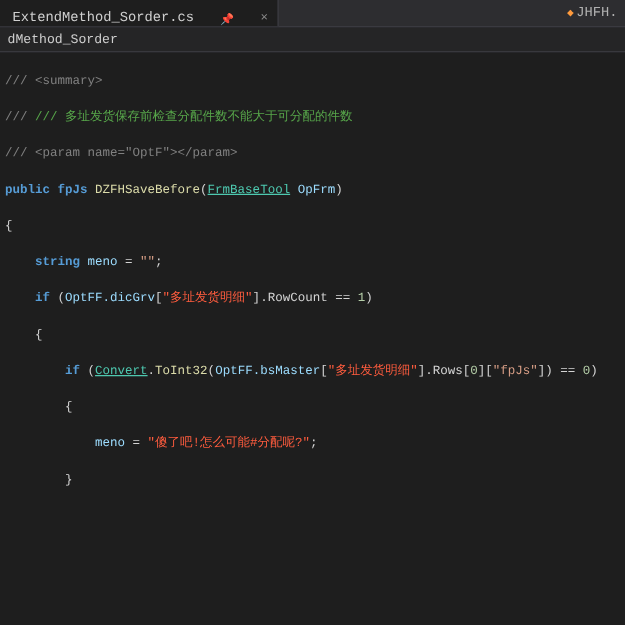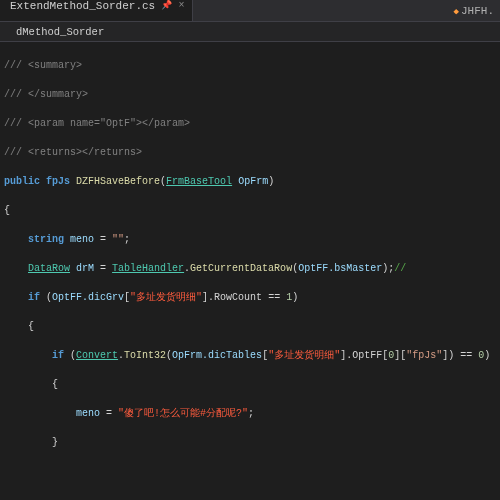"ExtendMethod_Sorder.cs" .tab { align-items: flex-start -> flex-end; gap: 6px -> 21px }
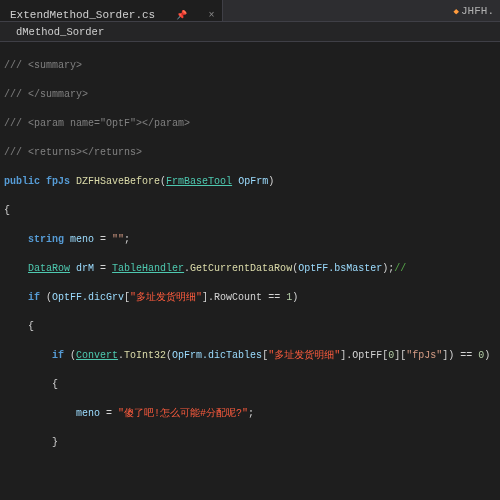"dMethod_Sorder" .crumb { padding: 0 16px -> 0 6px }
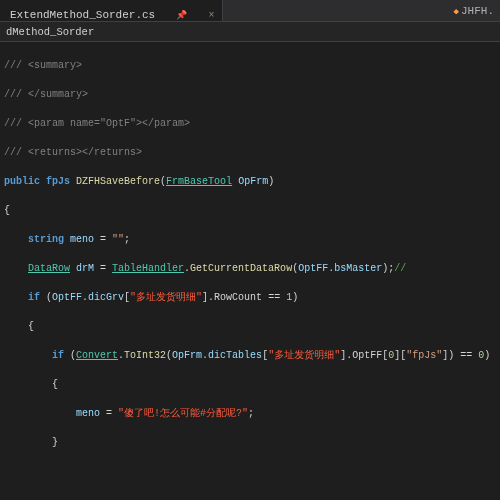"/// /// 多址发货保存前检查分配件数不能大于可分配的件数" span.ln { html: none -> <span><span>/// </span><span>/// 多址发货保存前检查分配件数不能大于可分配的件数</span></span> }
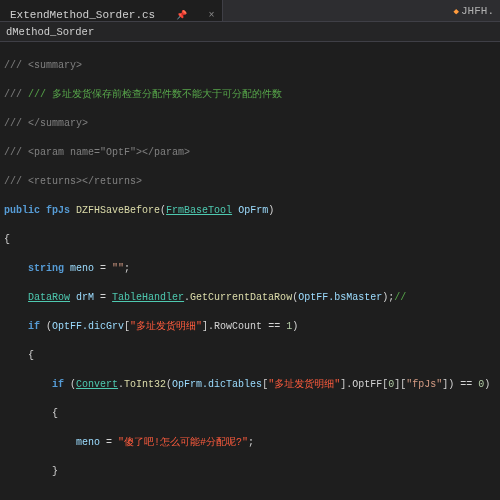"/// </summary>" span.ln { html: <span><span>/// &lt;/summary&gt;</span></span> -> none }
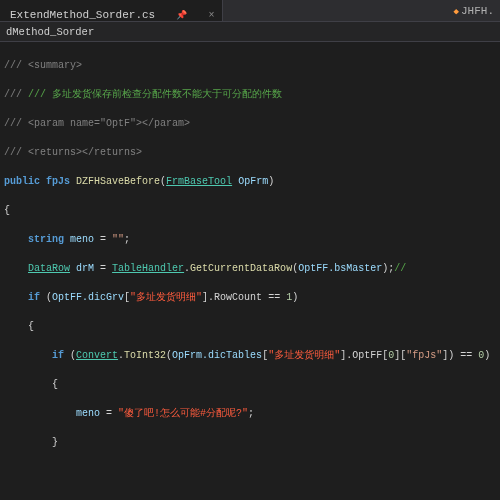"/// <returns></returns>" span.ln { html: <span><span>/// &lt;returns&gt;&lt;/returns&gt;</span></span> -> none }
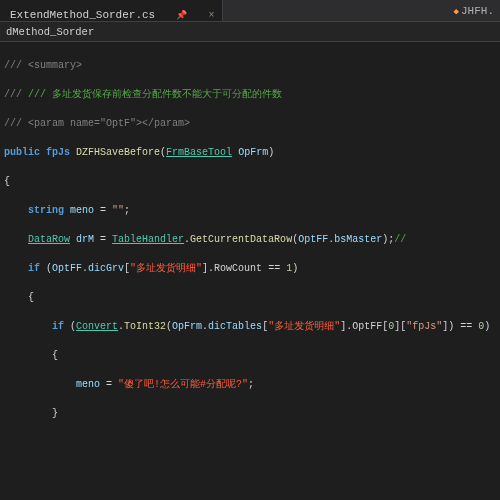"DataRow drM =" span.ln { html: <span> <span>DataRow</span> <span>drM</span> = <span>TableHandler</span>.<span>GetCurrentDataRow</span>(<span>OptFF.bsMaster</span>);<span>//</span></span> -> none }
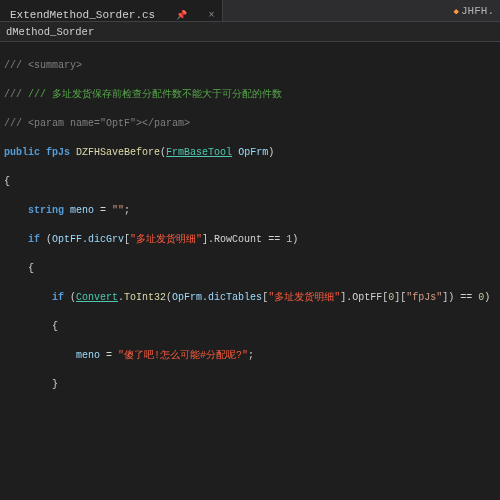"OpFrm.dicTables" span.c-local { text: OpFrm.dicTables -> OptFF.bsMaster }
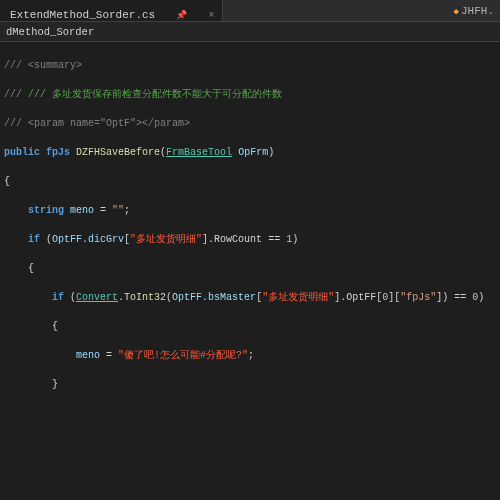".OptFF[" span { text: .OptFF -> .Rows }
